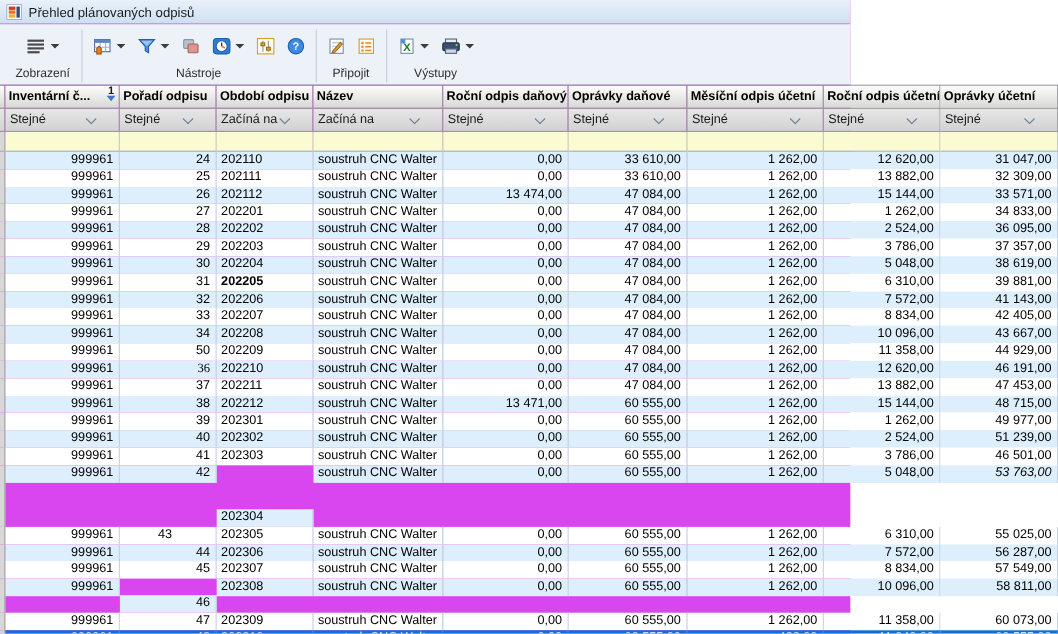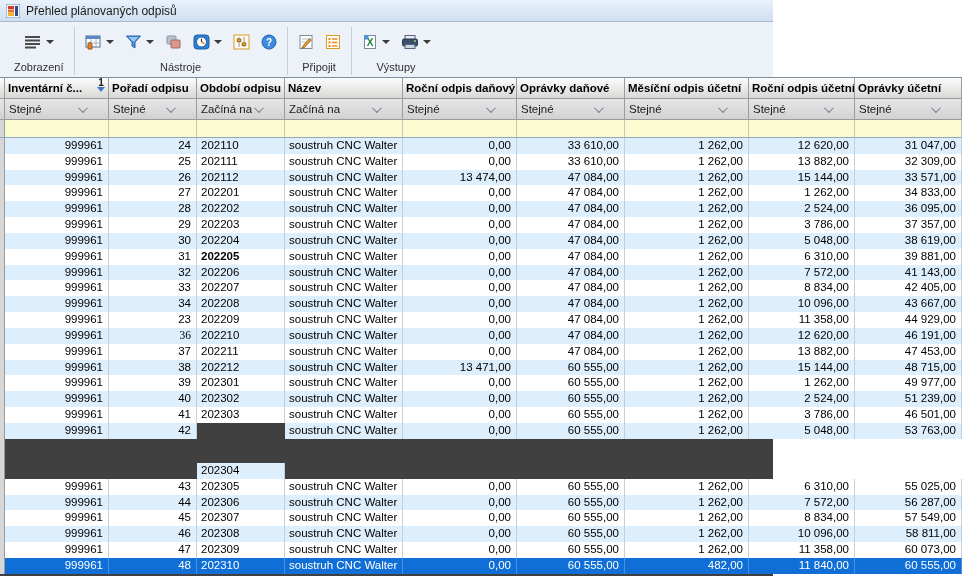"Přehled plánovaných odpisů" .window { background: #404040 -> #d946ef }
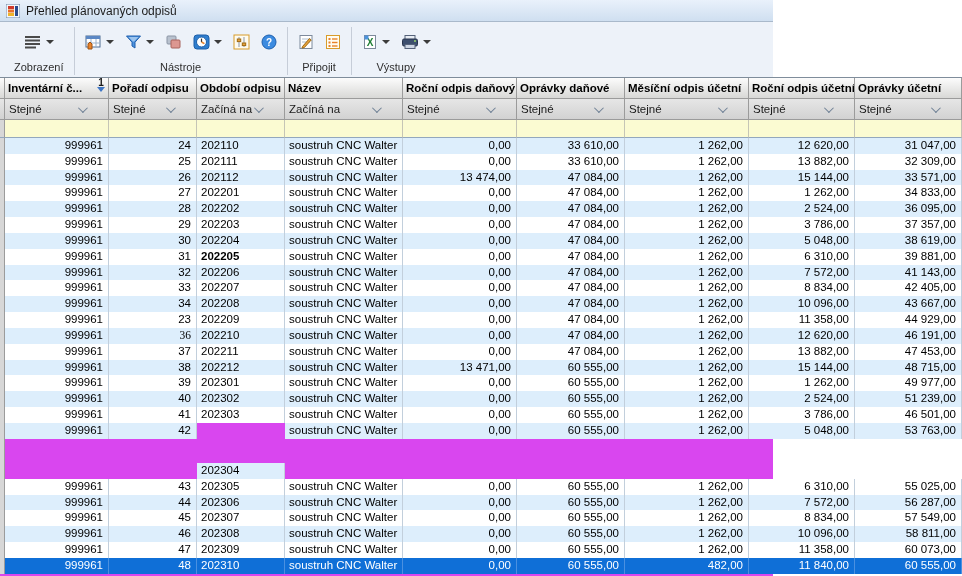"23" div.cell { text: 23 -> 50 }
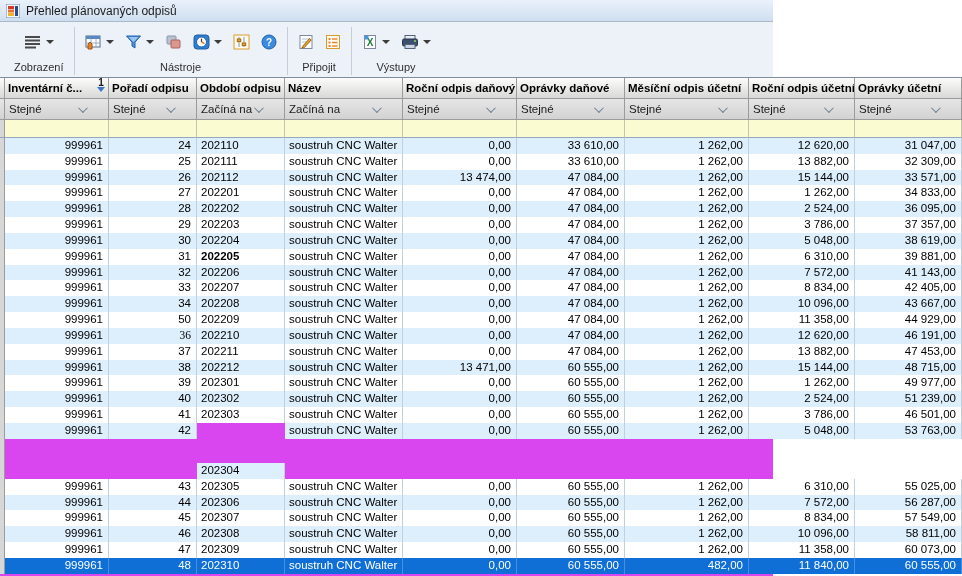"53 763,00" div.cell { font-style: none -> italic }
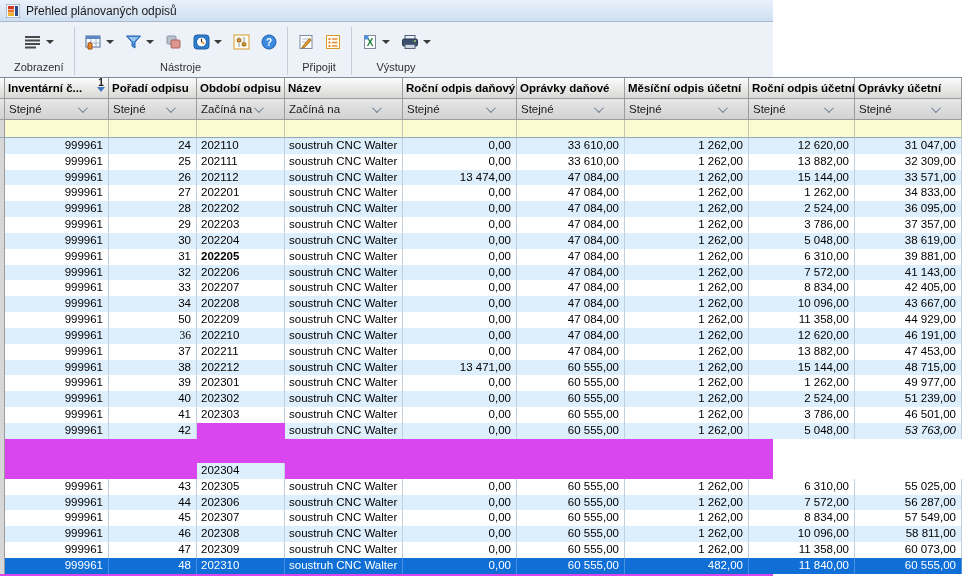"43" div.cell { text-align: none -> center }
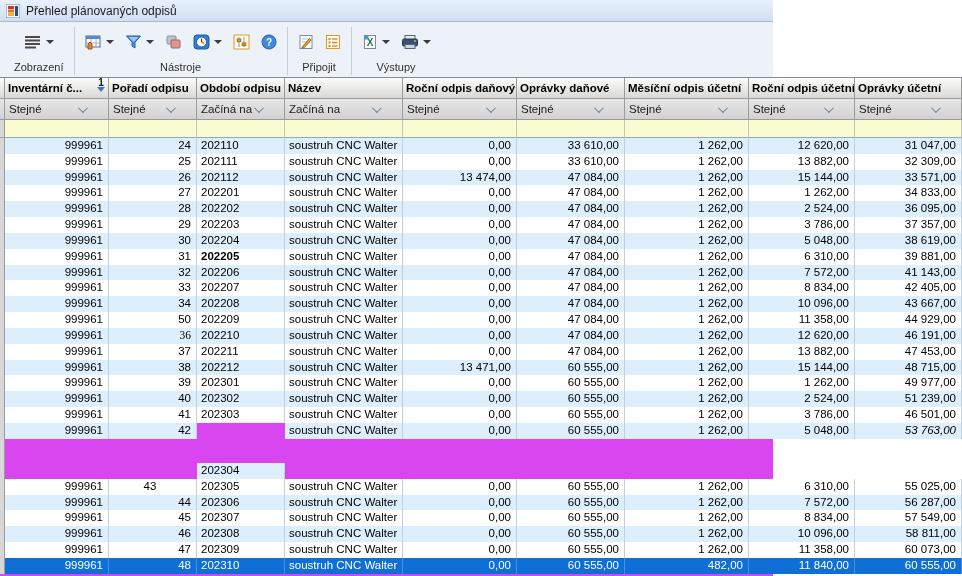"46" div.cell { margin-top: none -> 15px }
